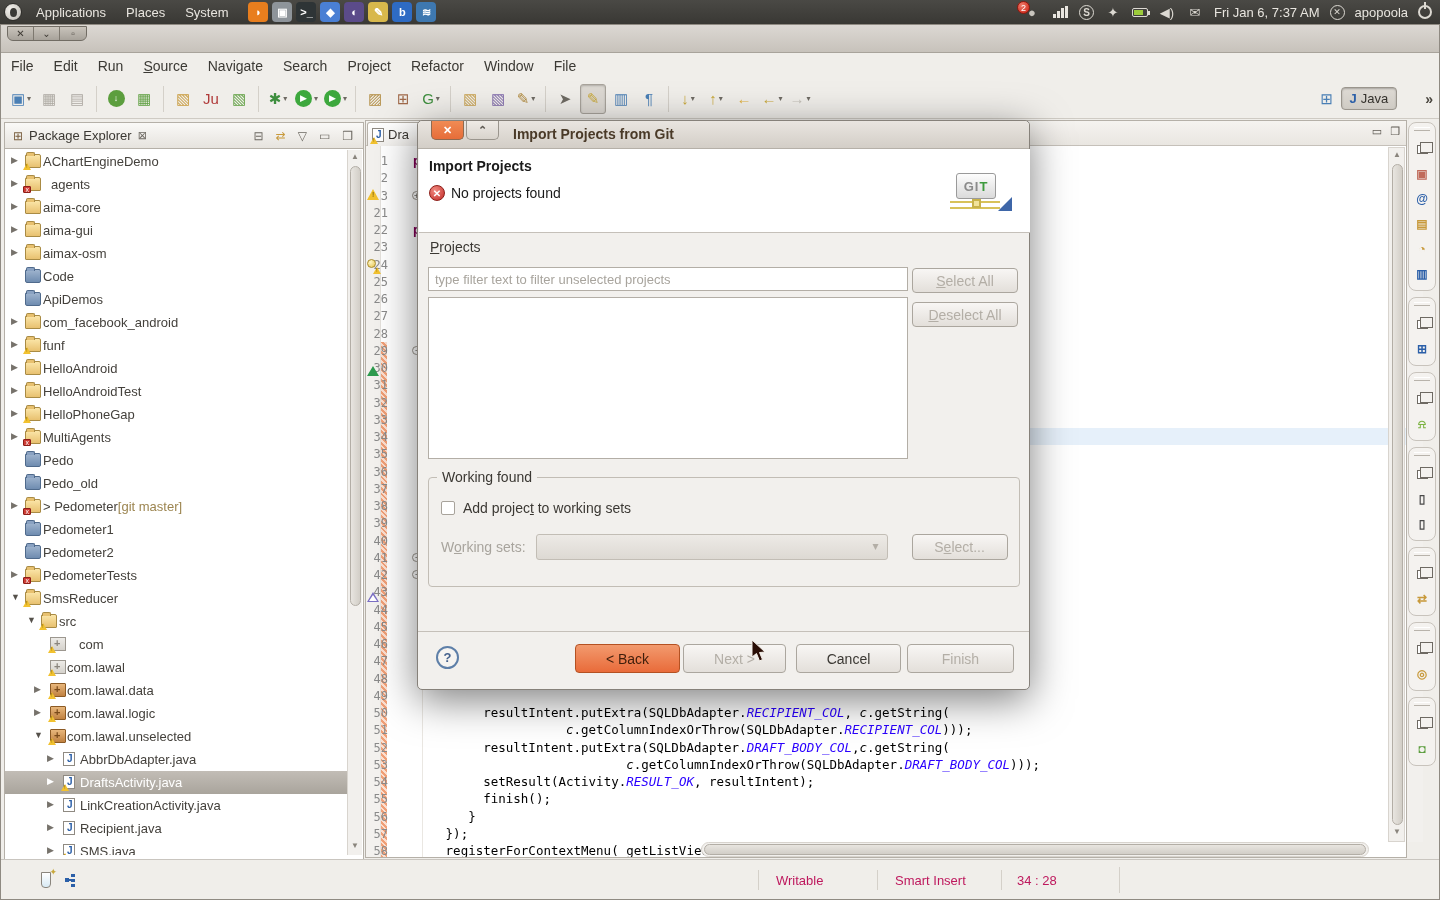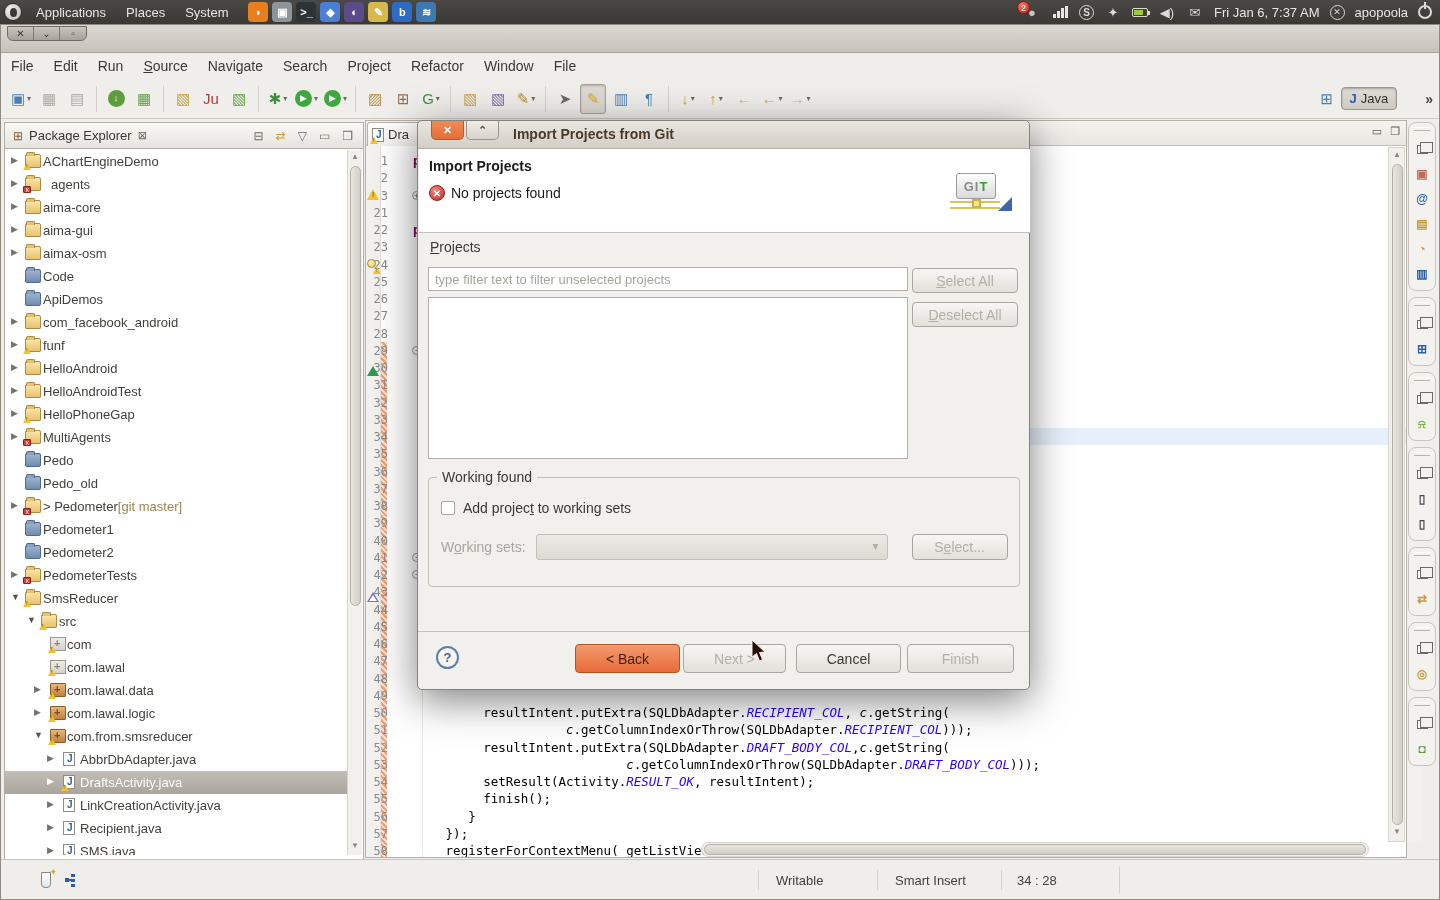"com" span.tlabel { padding-left: none -> 12px }
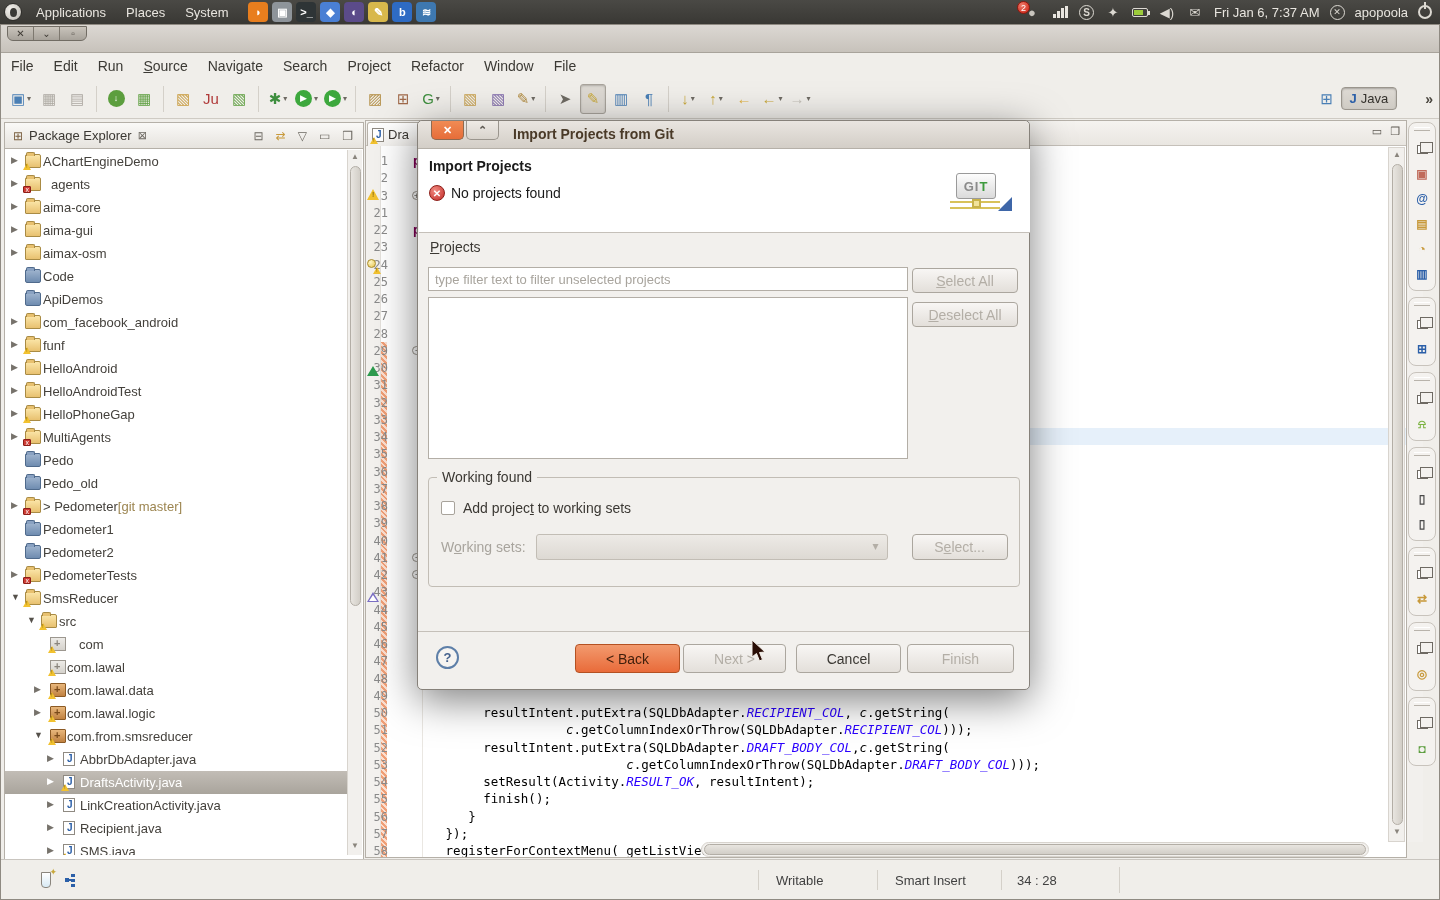"com.from.smsreducer" span.tlabel { text: com.from.smsreducer -> com.lawal.unselected }
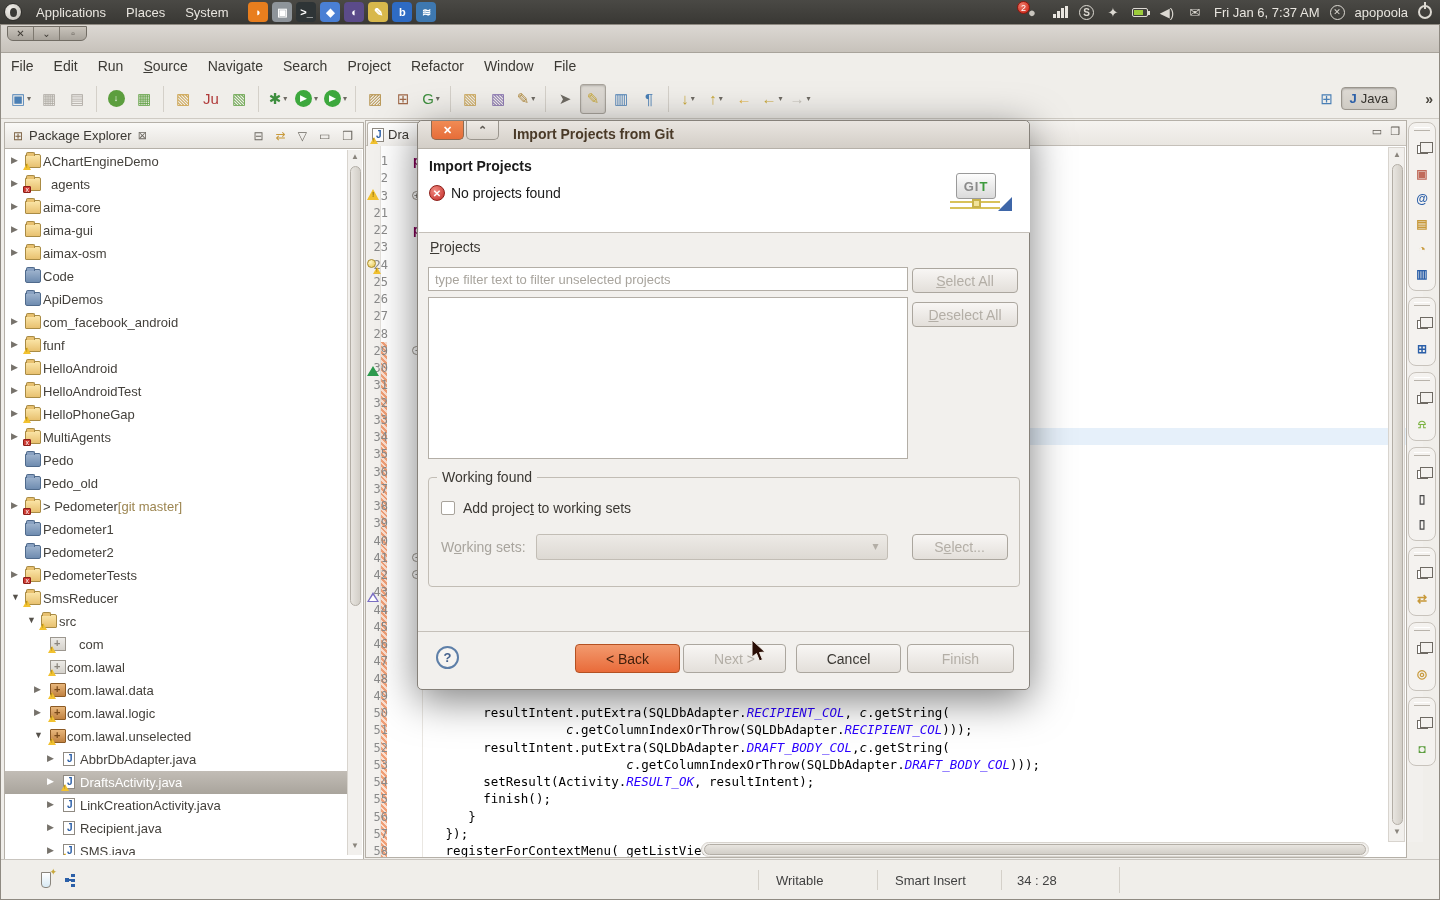"Writable" .statusbar { color: #404040 -> #be185d }
